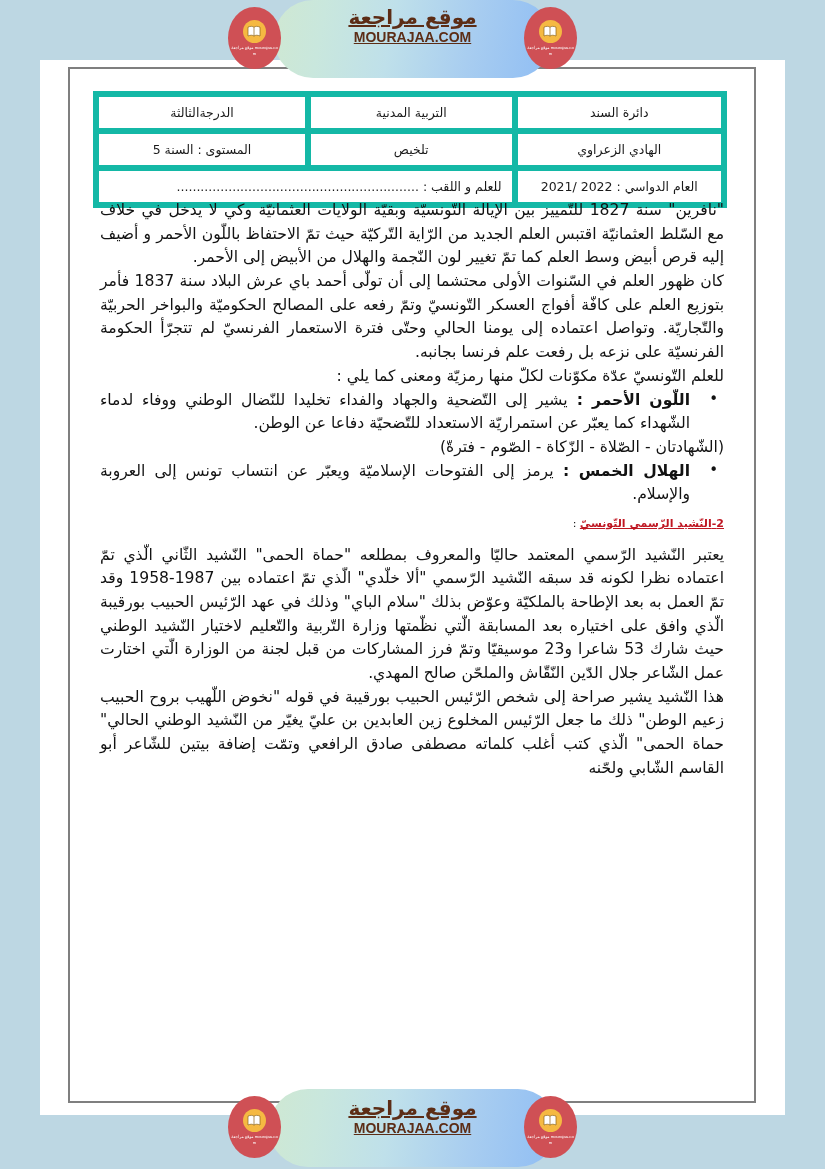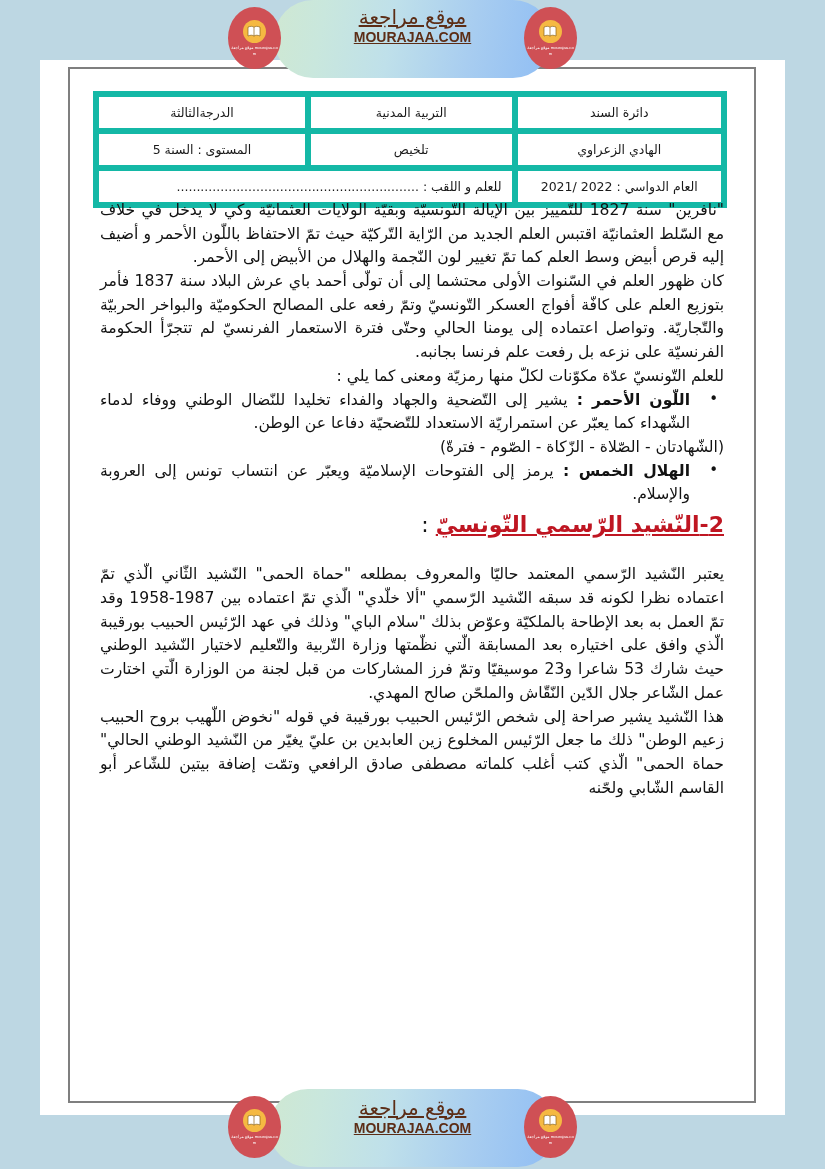"موقع مراجعة" .banner-ar { font-weight: normal -> bold }
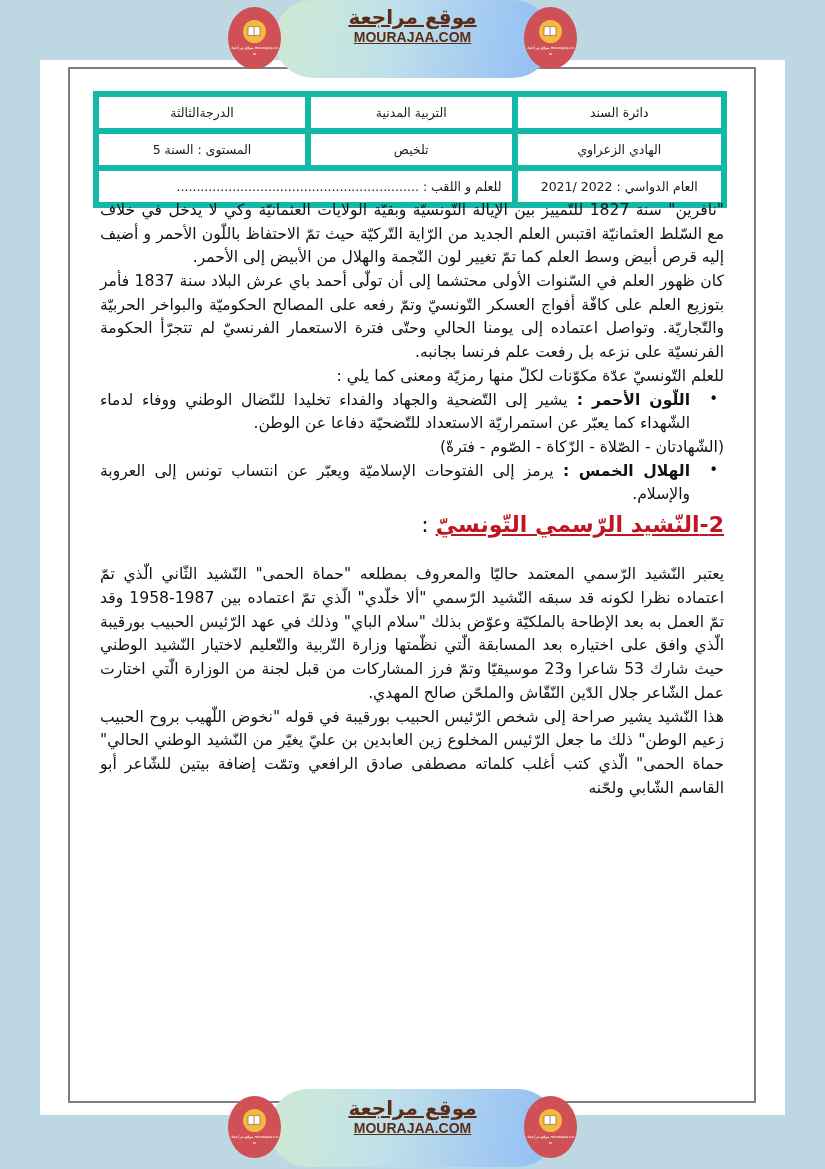"2-النّشيد الرّسمي التّونسيّ :" .section-head { font-size: 22px -> 11px; margin-top: 1px -> 9px }
